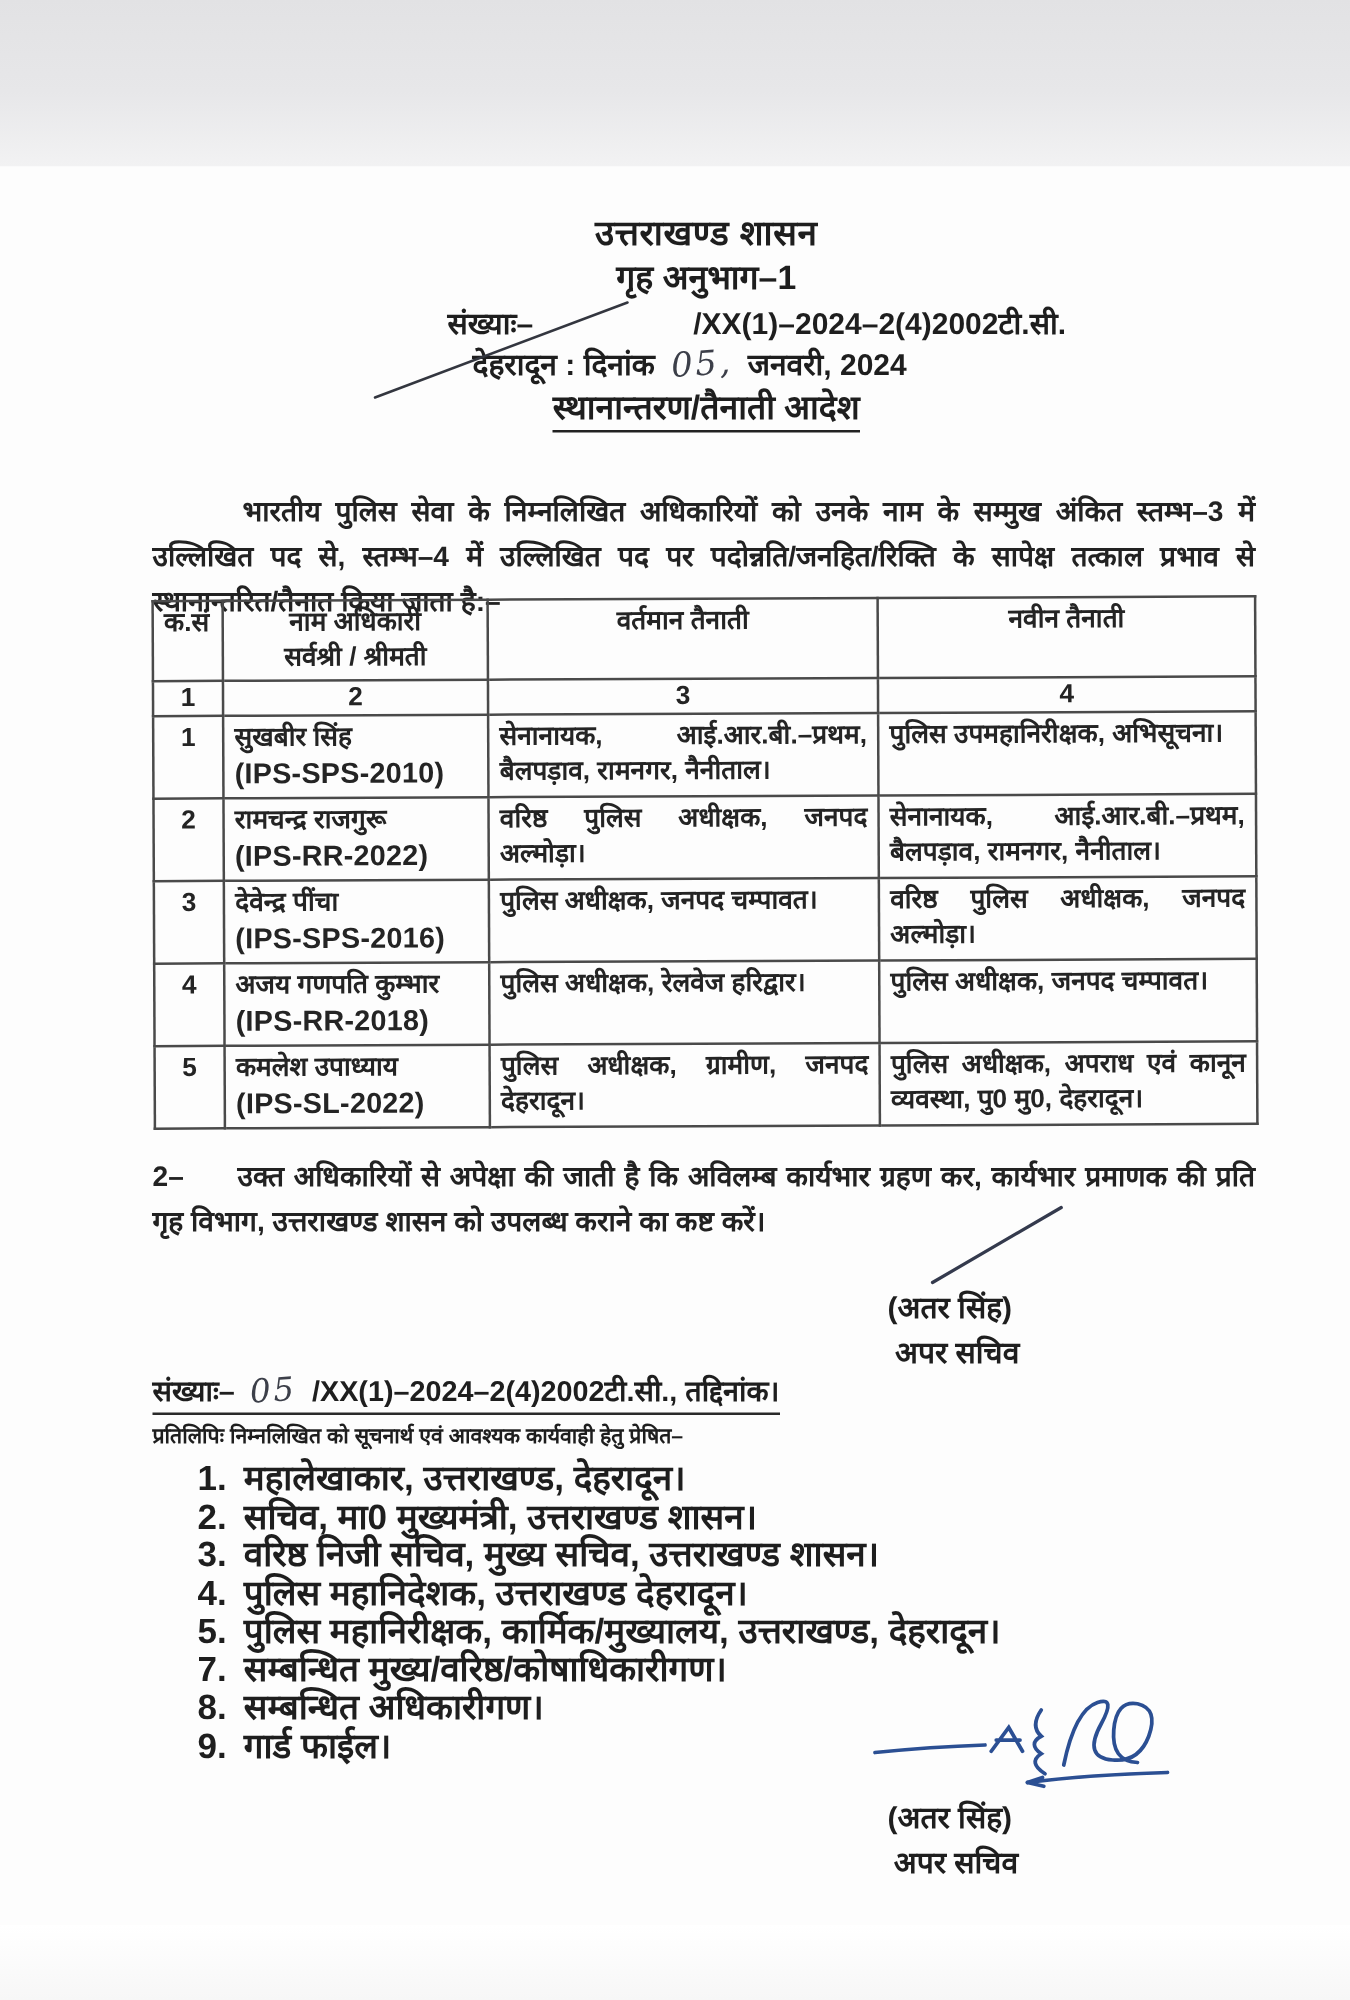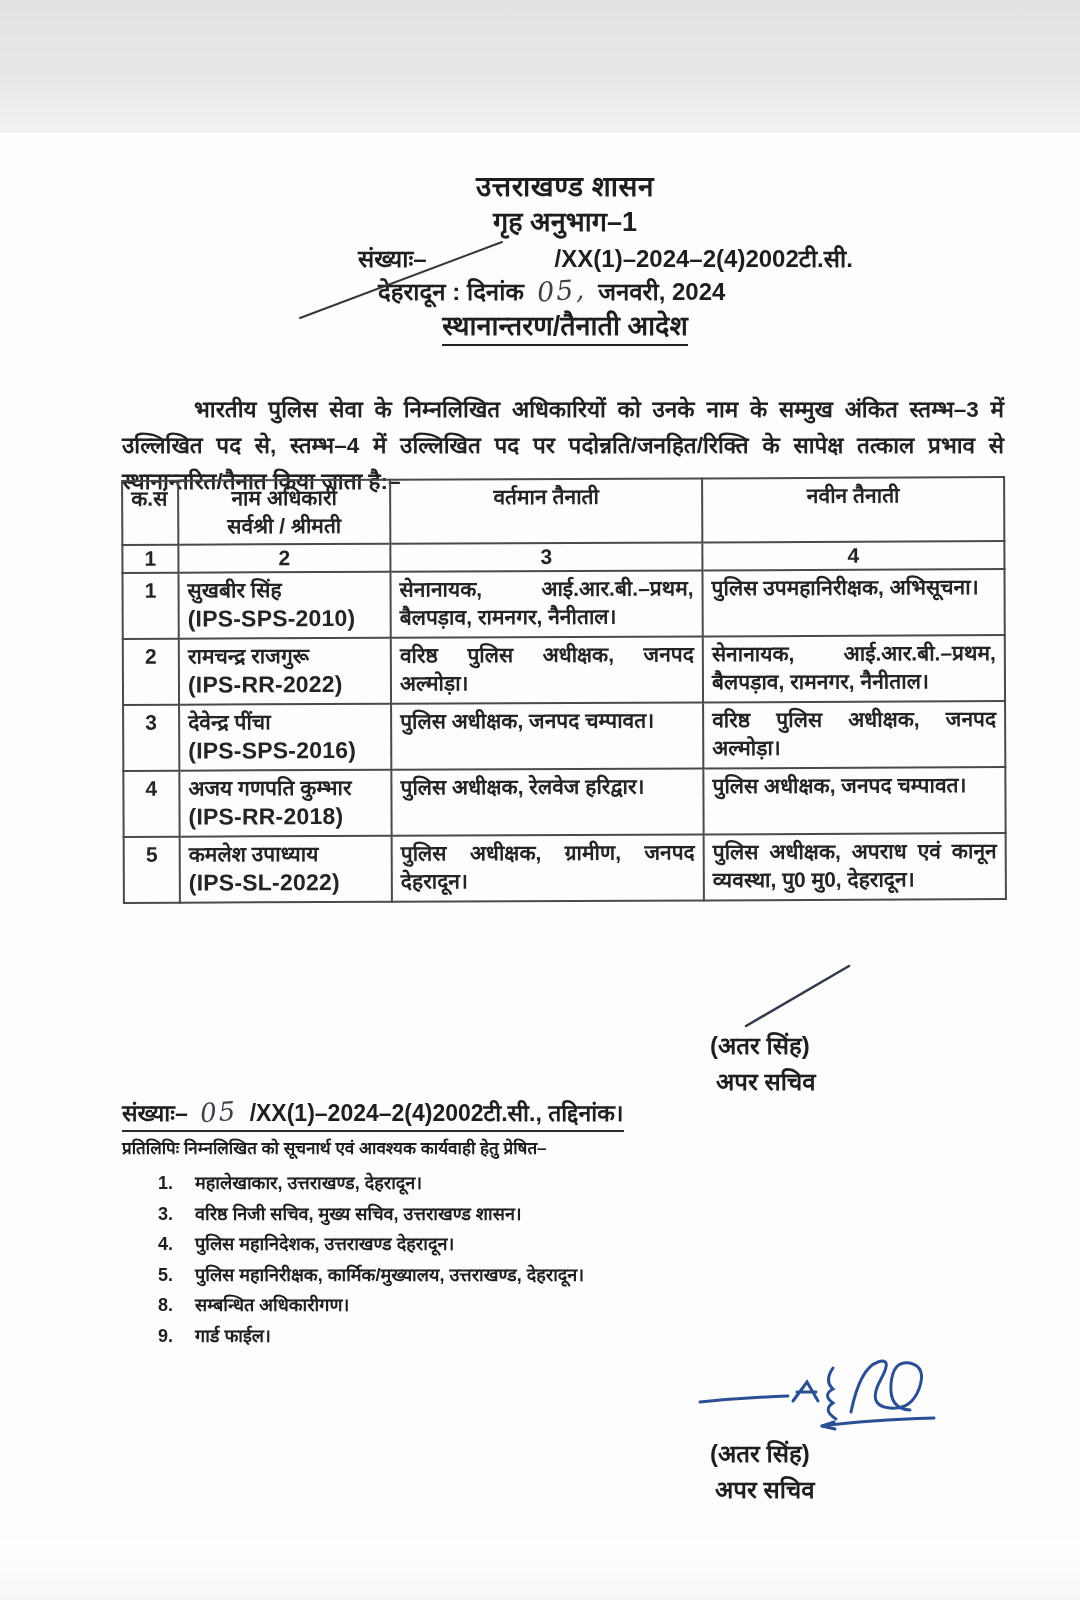"2– उक्त अधिकारियों से अपेक्षा" p.abs { html: none -> <p> <span>2–</span><span>उक्त अधिकारियों से अपेक्षा की जाती है कि अविलम्ब कार्यभार ग्रहण कर, कार्यभार प्रमाणक की प्रति गृह विभाग, उत्तराखण्ड शासन को उपलब्ध कराने का कष्ट करें।</span> </p> }
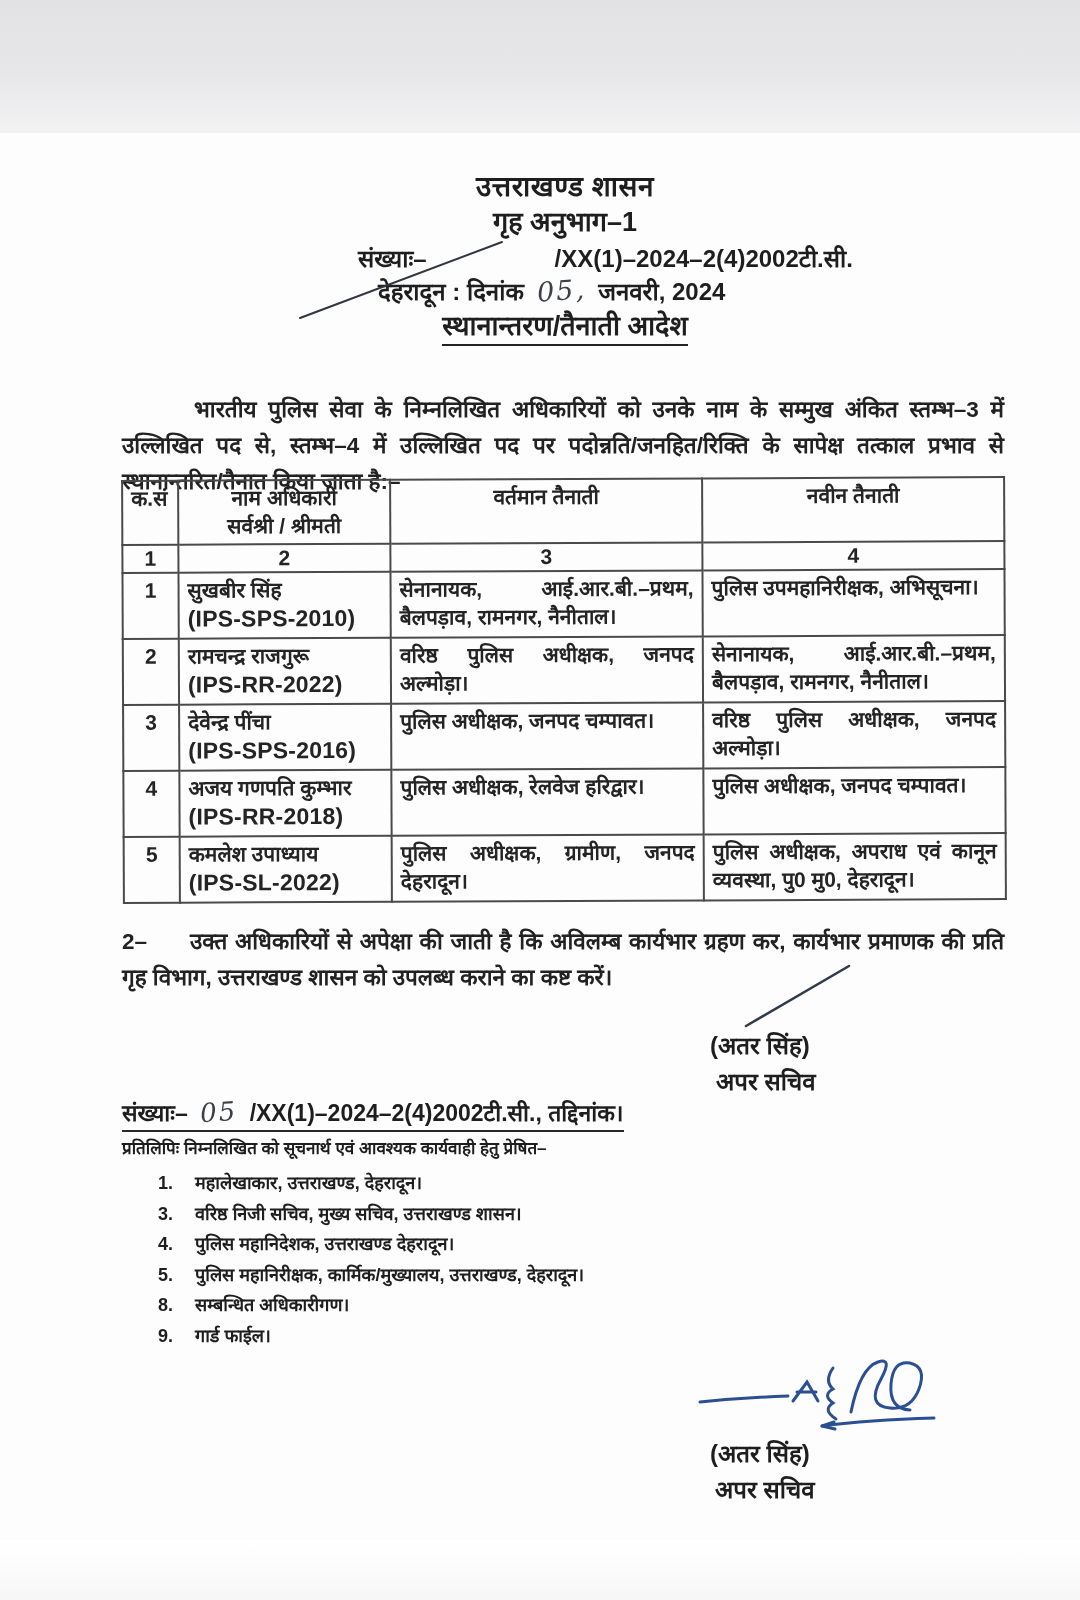"1. महालेखाकार, उत्तराखण्ड, देहरादून।" .copy-list { font-size: 18px -> 28px }
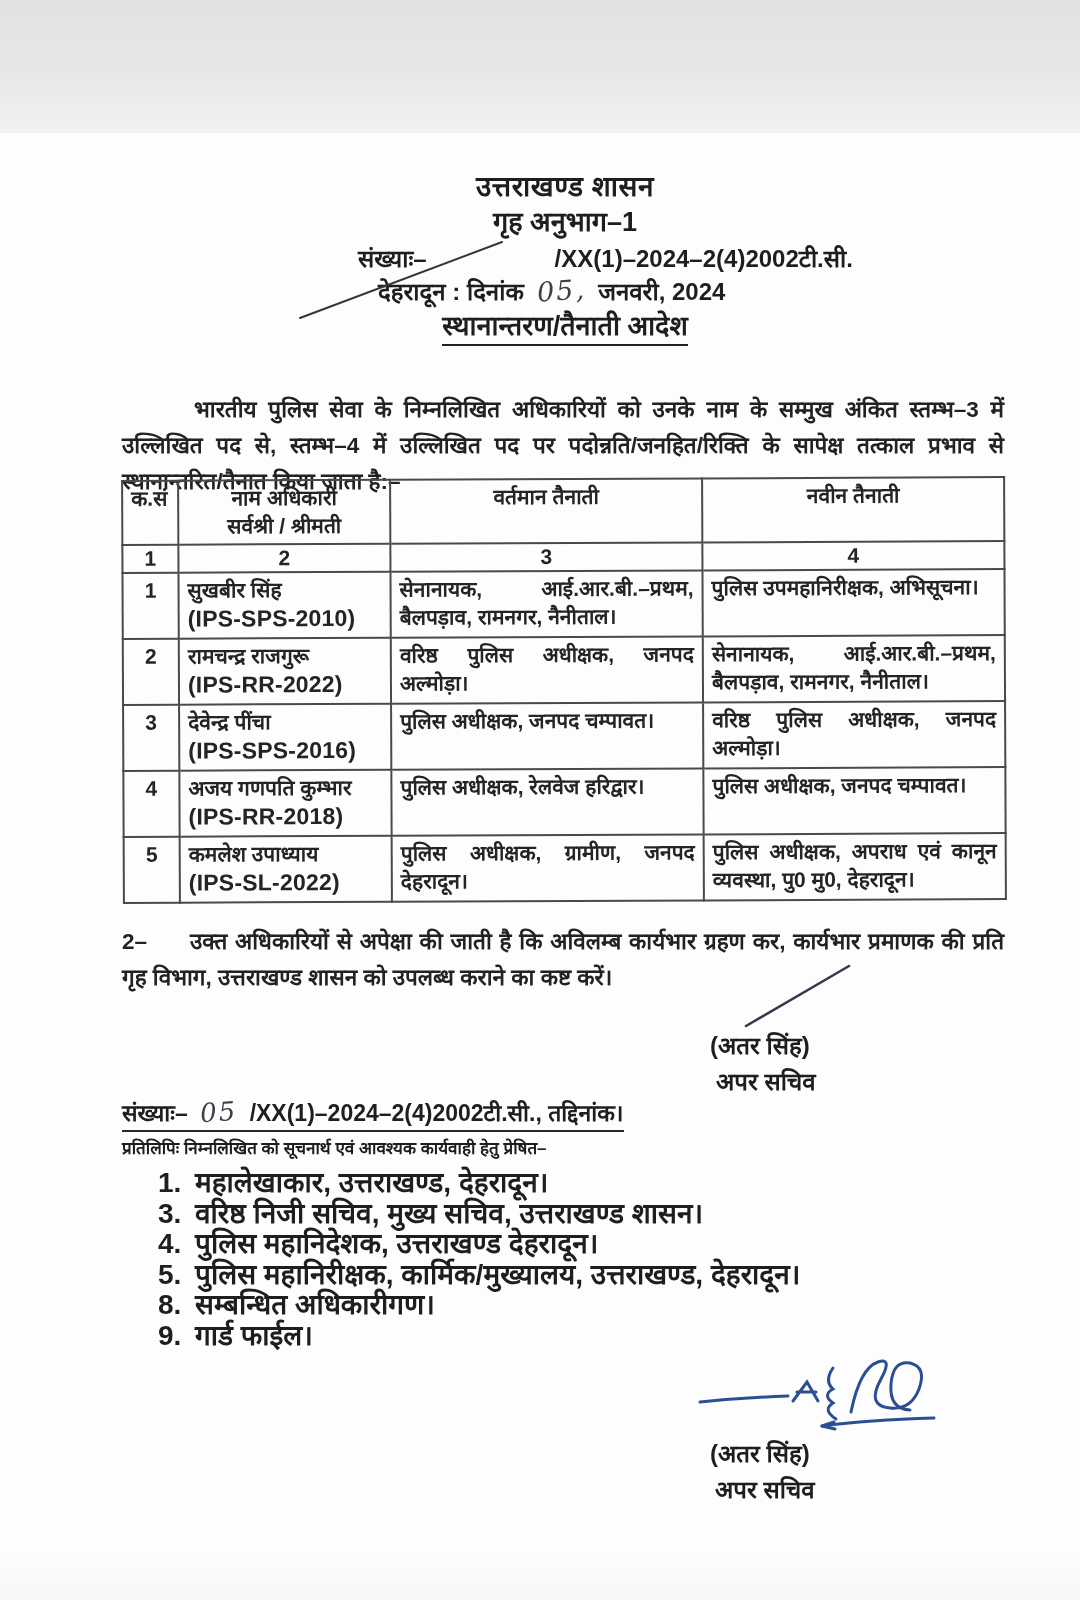"2. सचिव, मा0 मुख्यमंत्री, उत्तराखण्ड" div.item { html: none -> <div><span>2.</span><span>सचिव, मा0 मुख्यमंत्री, उत्तराखण्ड शासन।</span></div> }
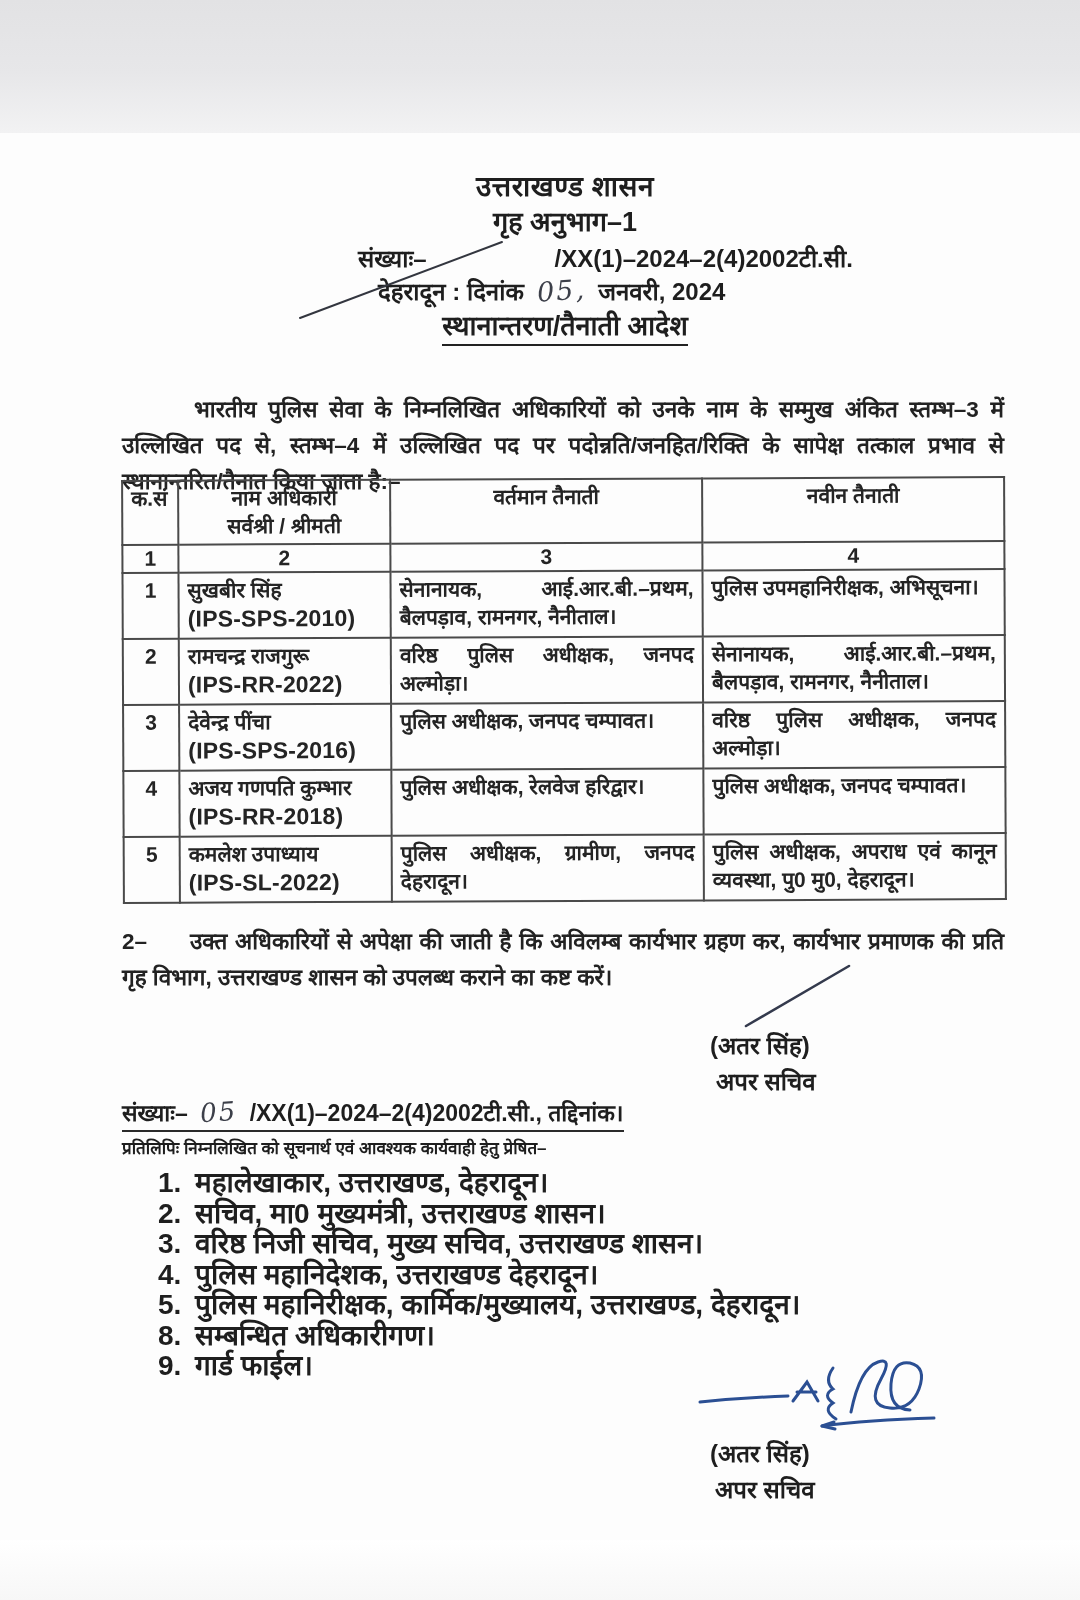"7. सम्बन्धित मुख्य/वरिष्ठ/कोषाधिकारीगण।" div.item { html: none -> <div><span>7.</span><span>सम्बन्धित मुख्य/वरिष्ठ/कोषाधिकारीगण।</span></div> }
